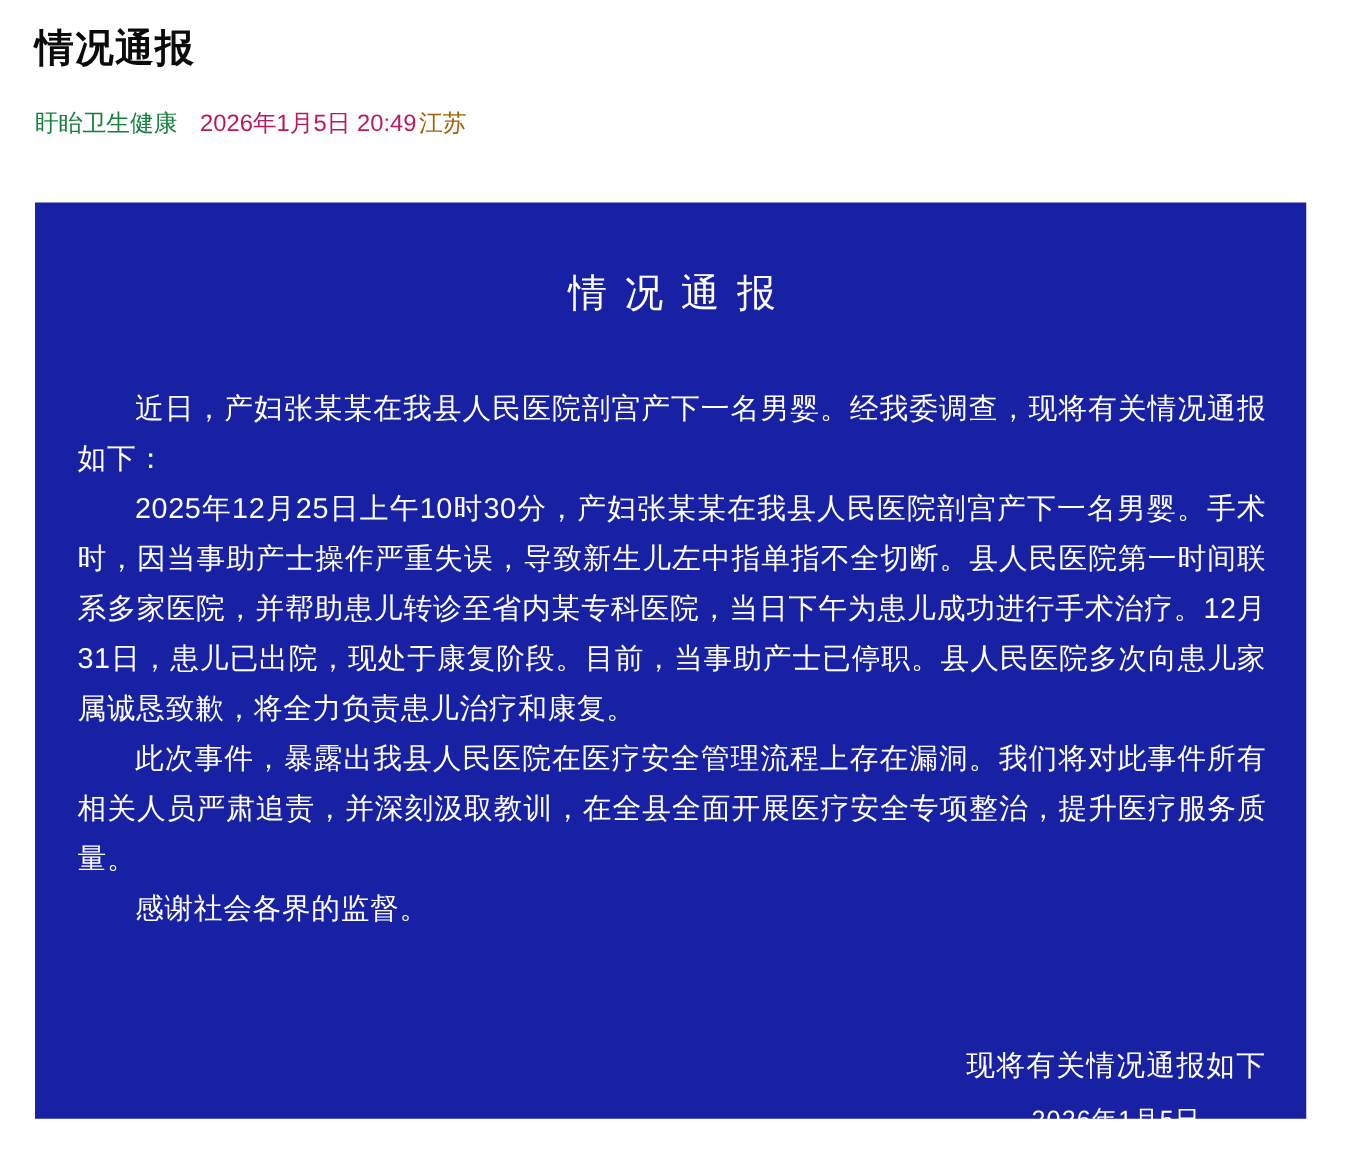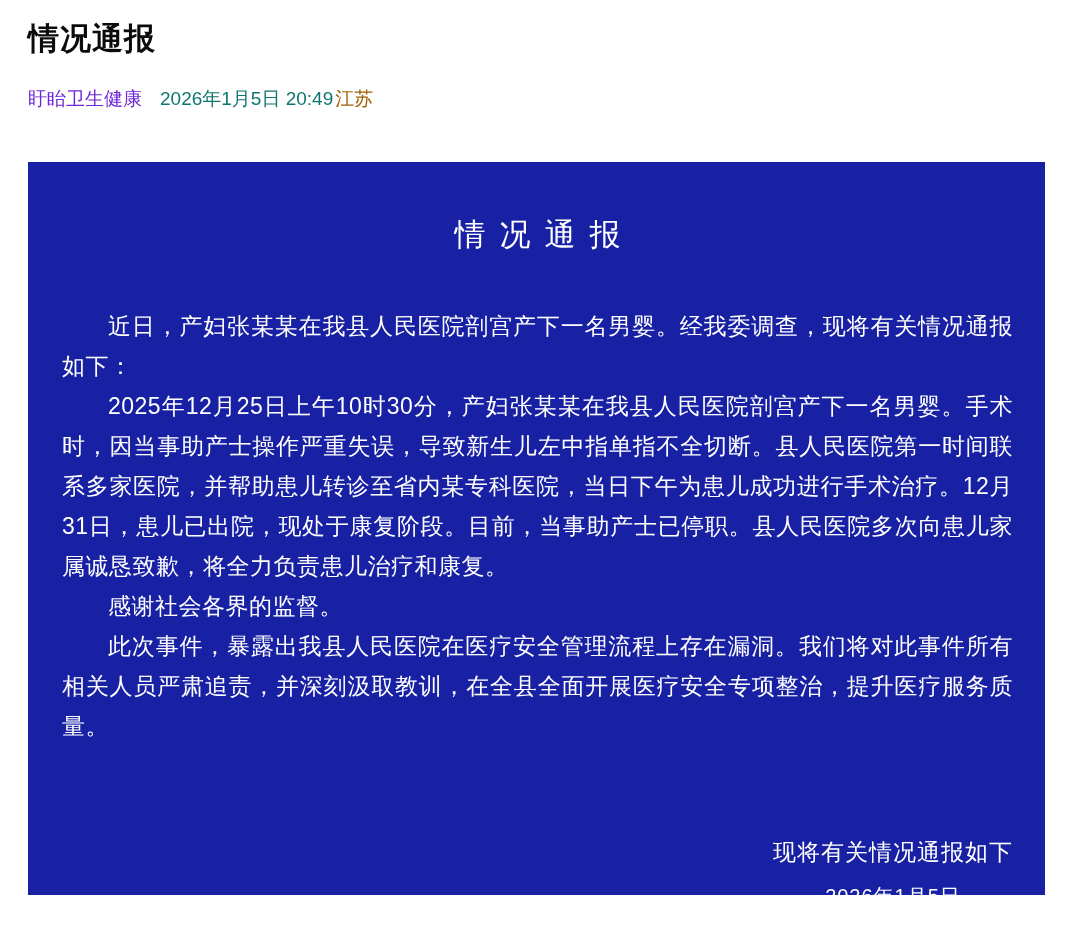"盱眙卫生健康" .meta-author { color: #6d28d9 -> #15803d }
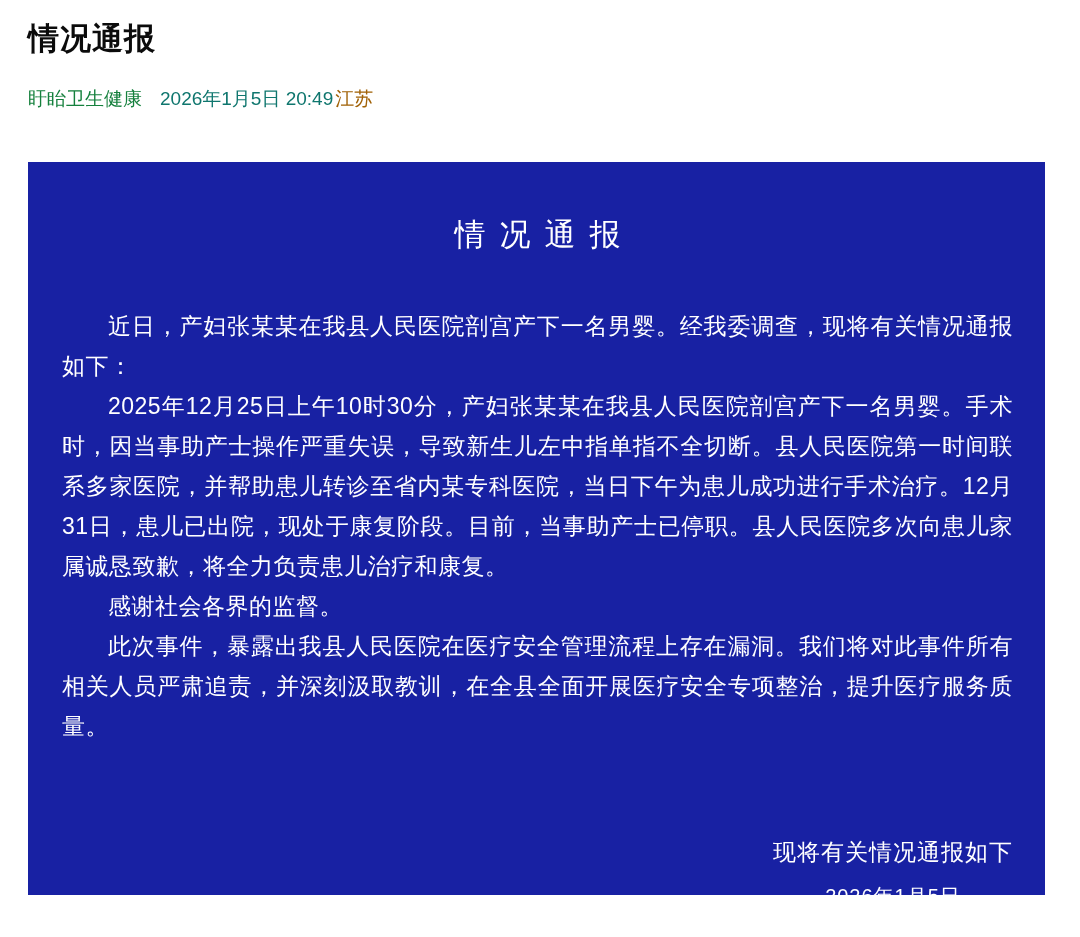"2026年1月5日 20:49" .meta-datetime { color: #0f766e -> #be185d }
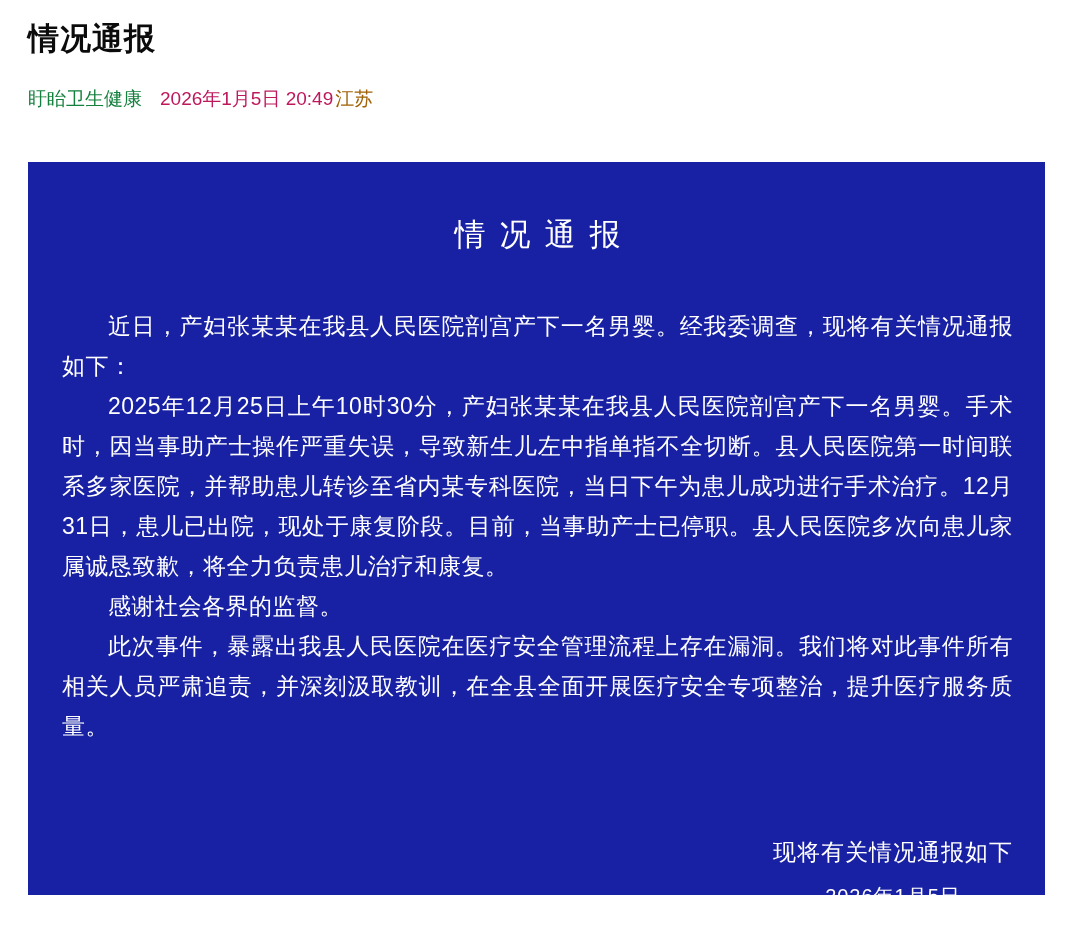"感谢社会各界的监督。" p { order: before "此次事件，暴露出我县人民医院在医疗安全管理流程上存在漏洞。我们将对此事件所有相关" -> after "此次事件，暴露出我县人民医院在医疗安全管理流程上存在漏洞。我们将对此事件所有相关" }
